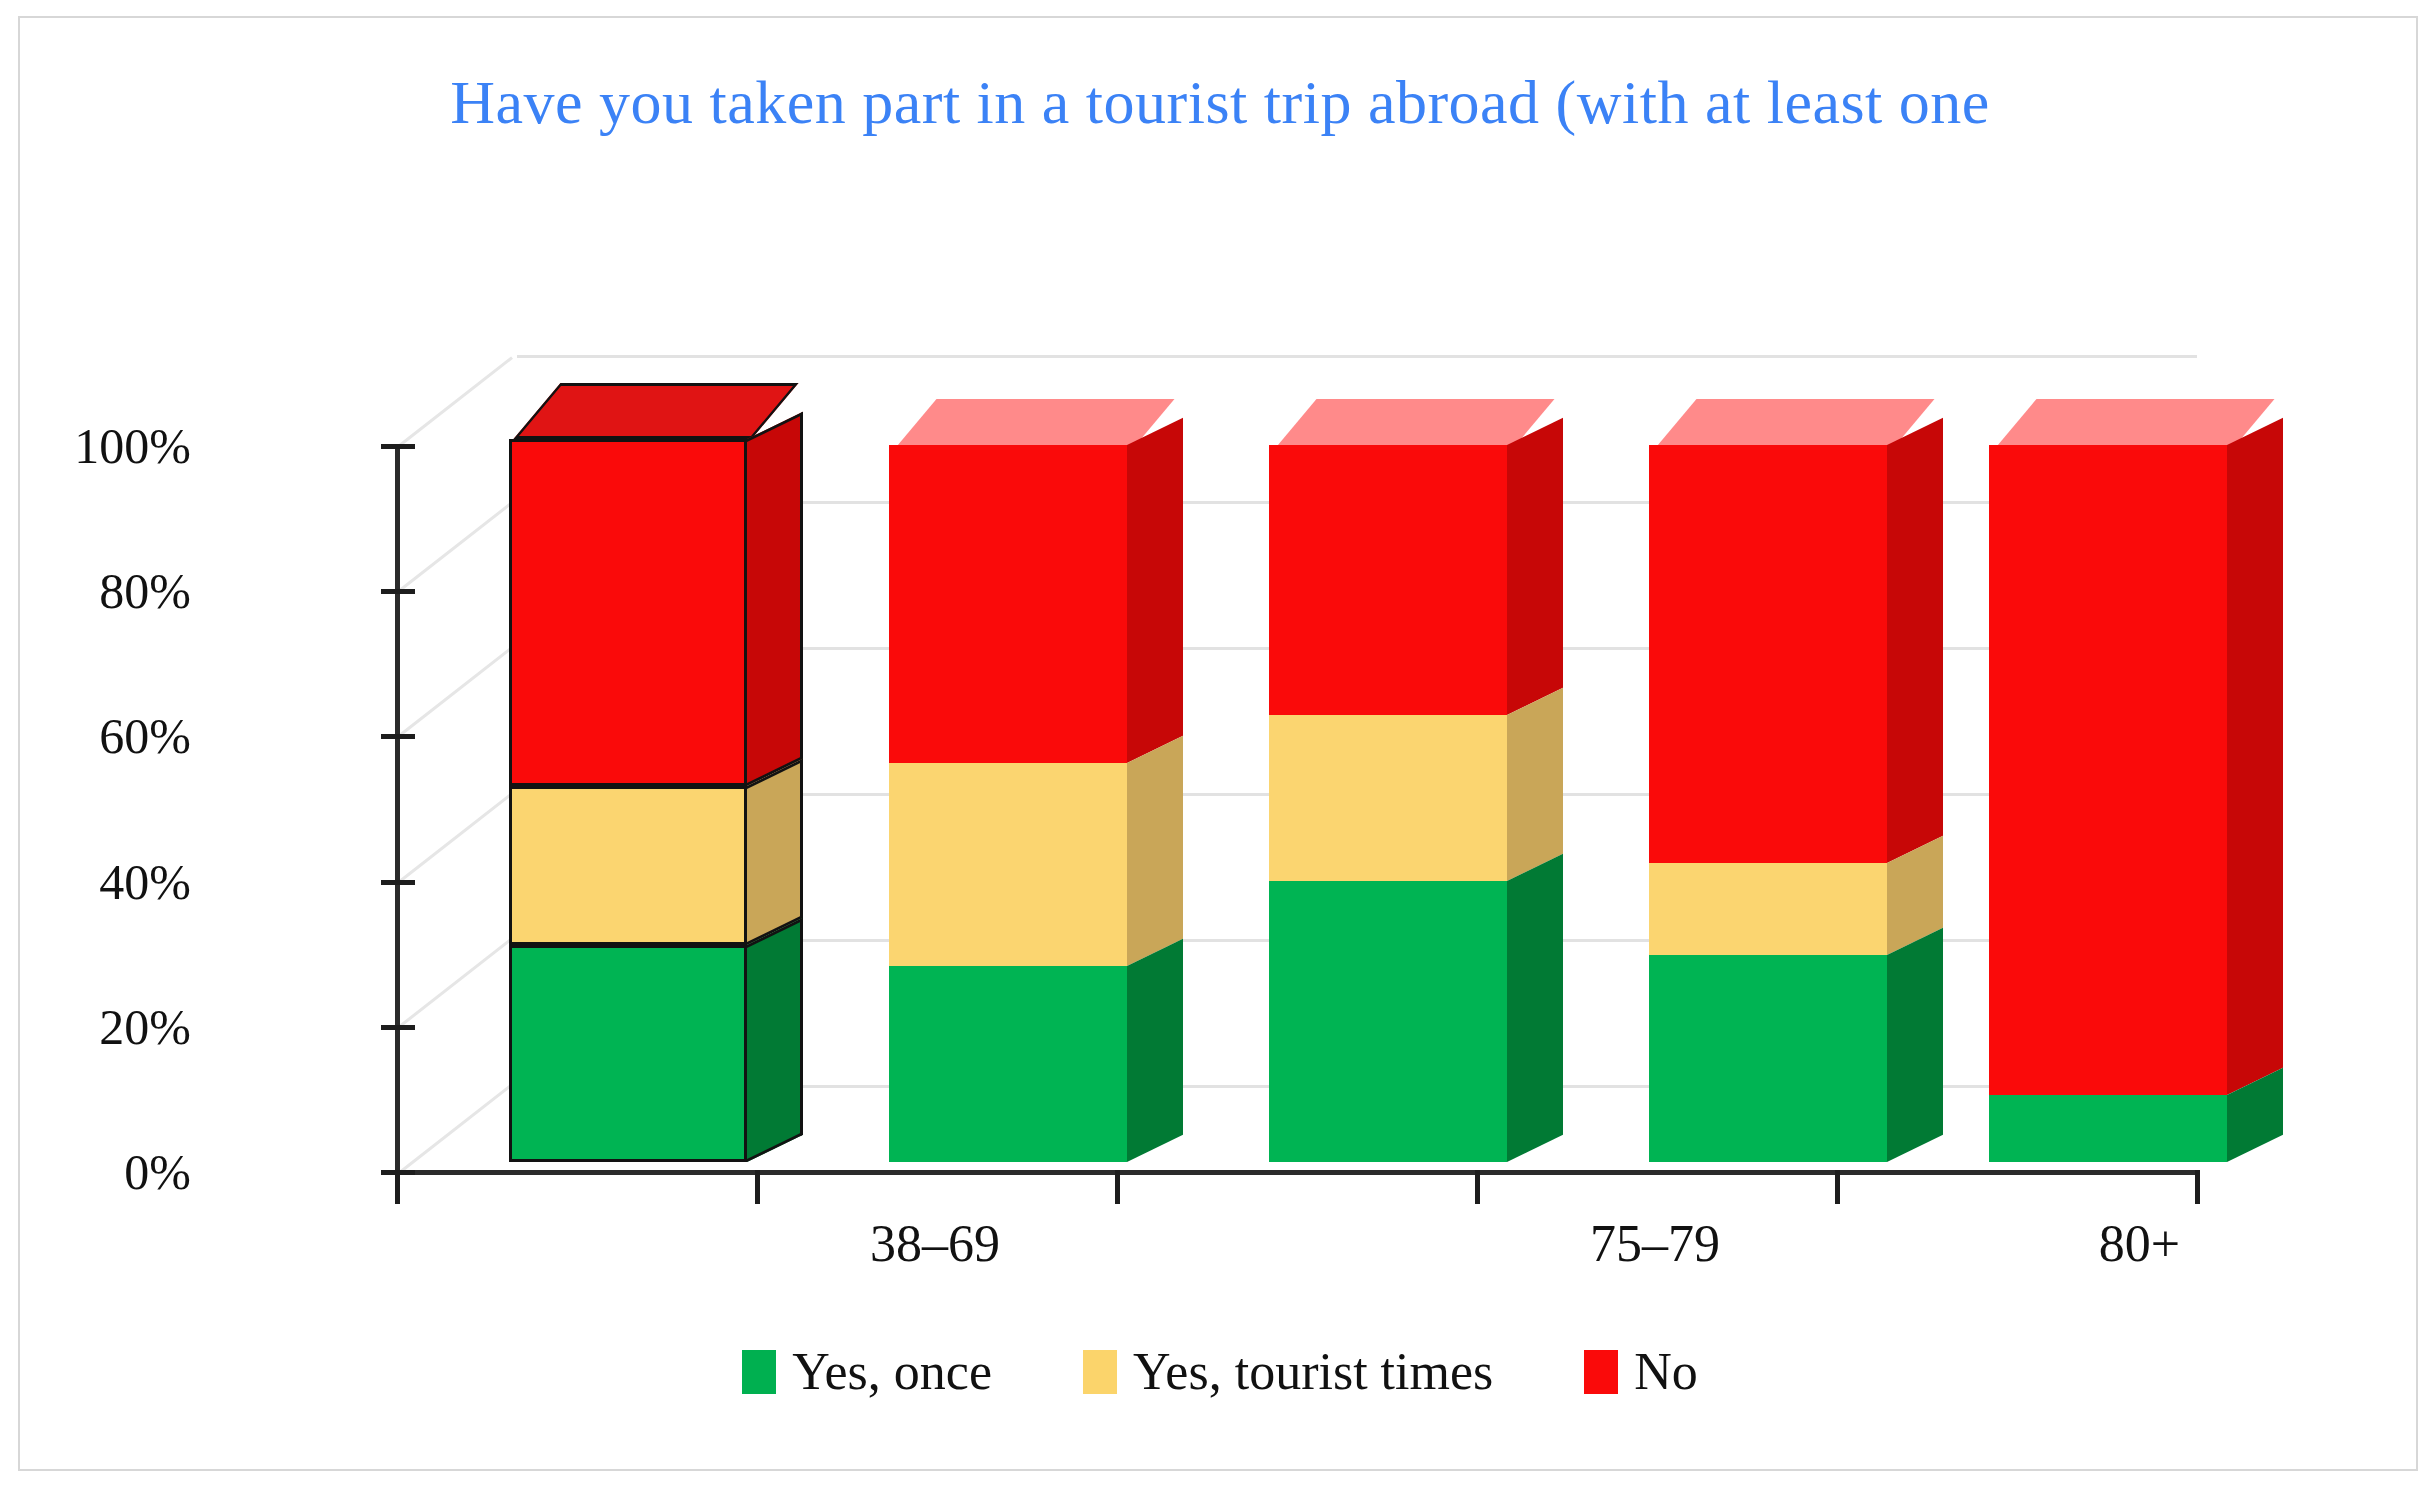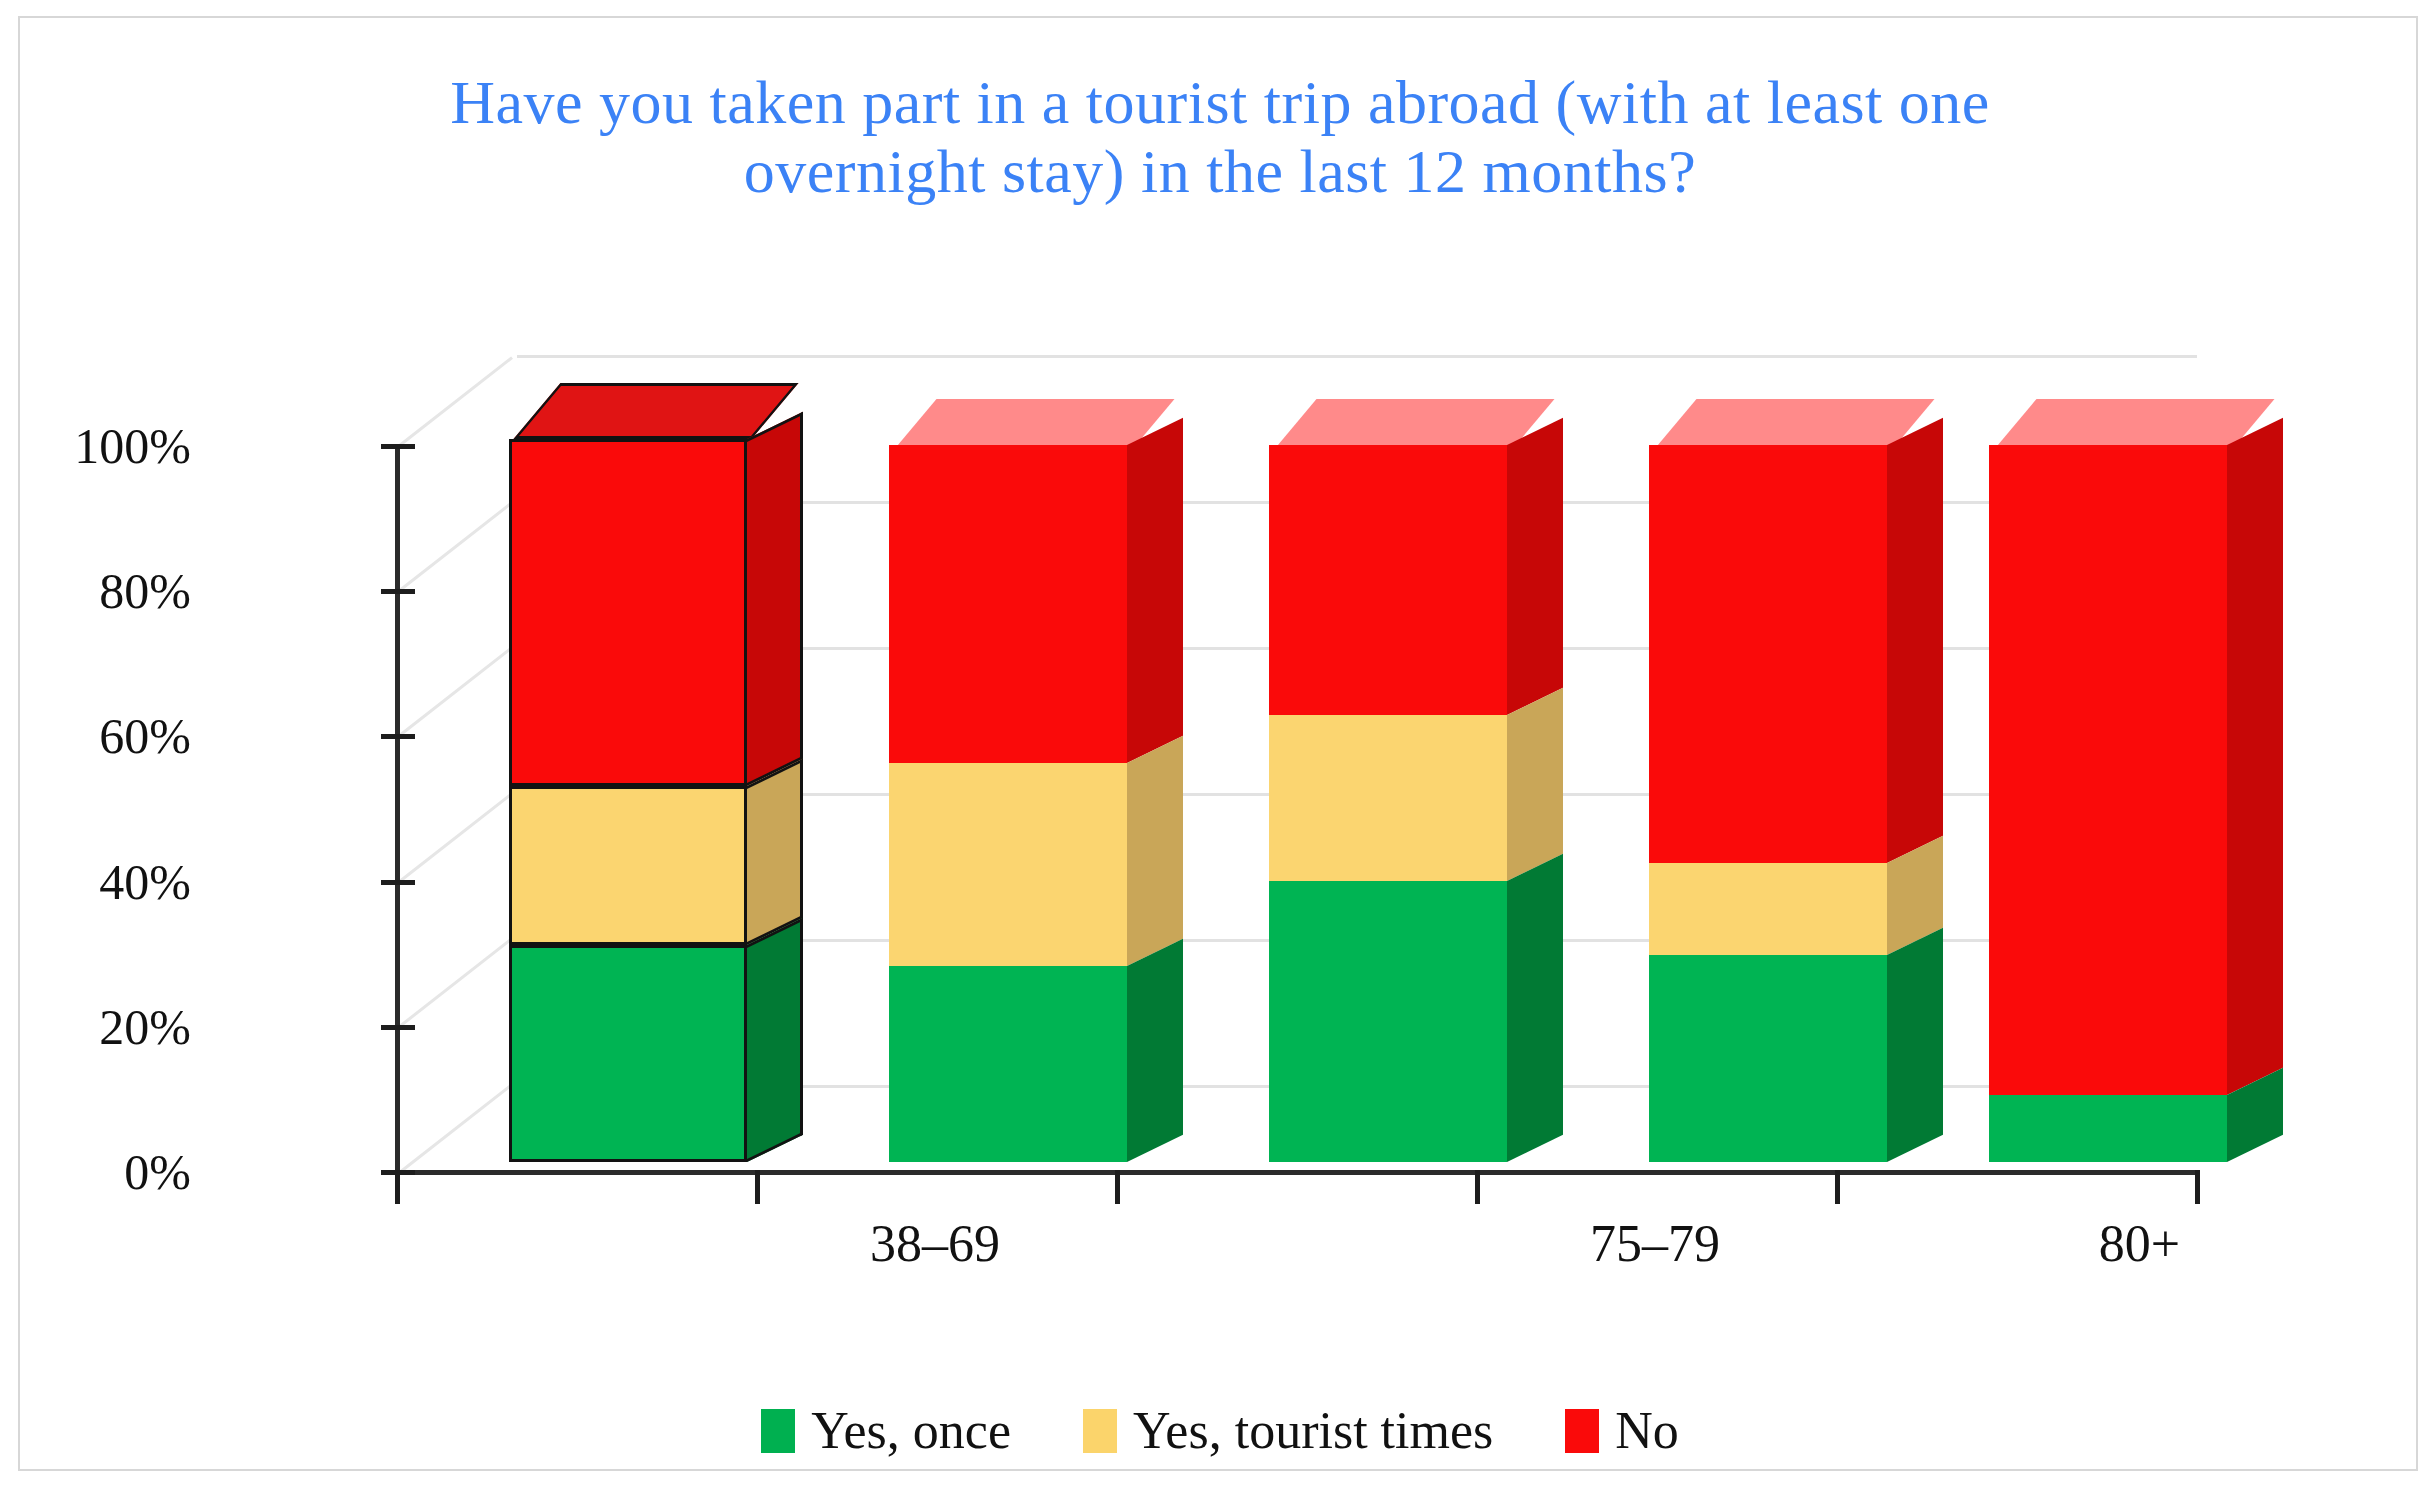"overnight stay) in the last" span.l2 { html: <span>overnight stay) in the last 12 months?</span> -> none }
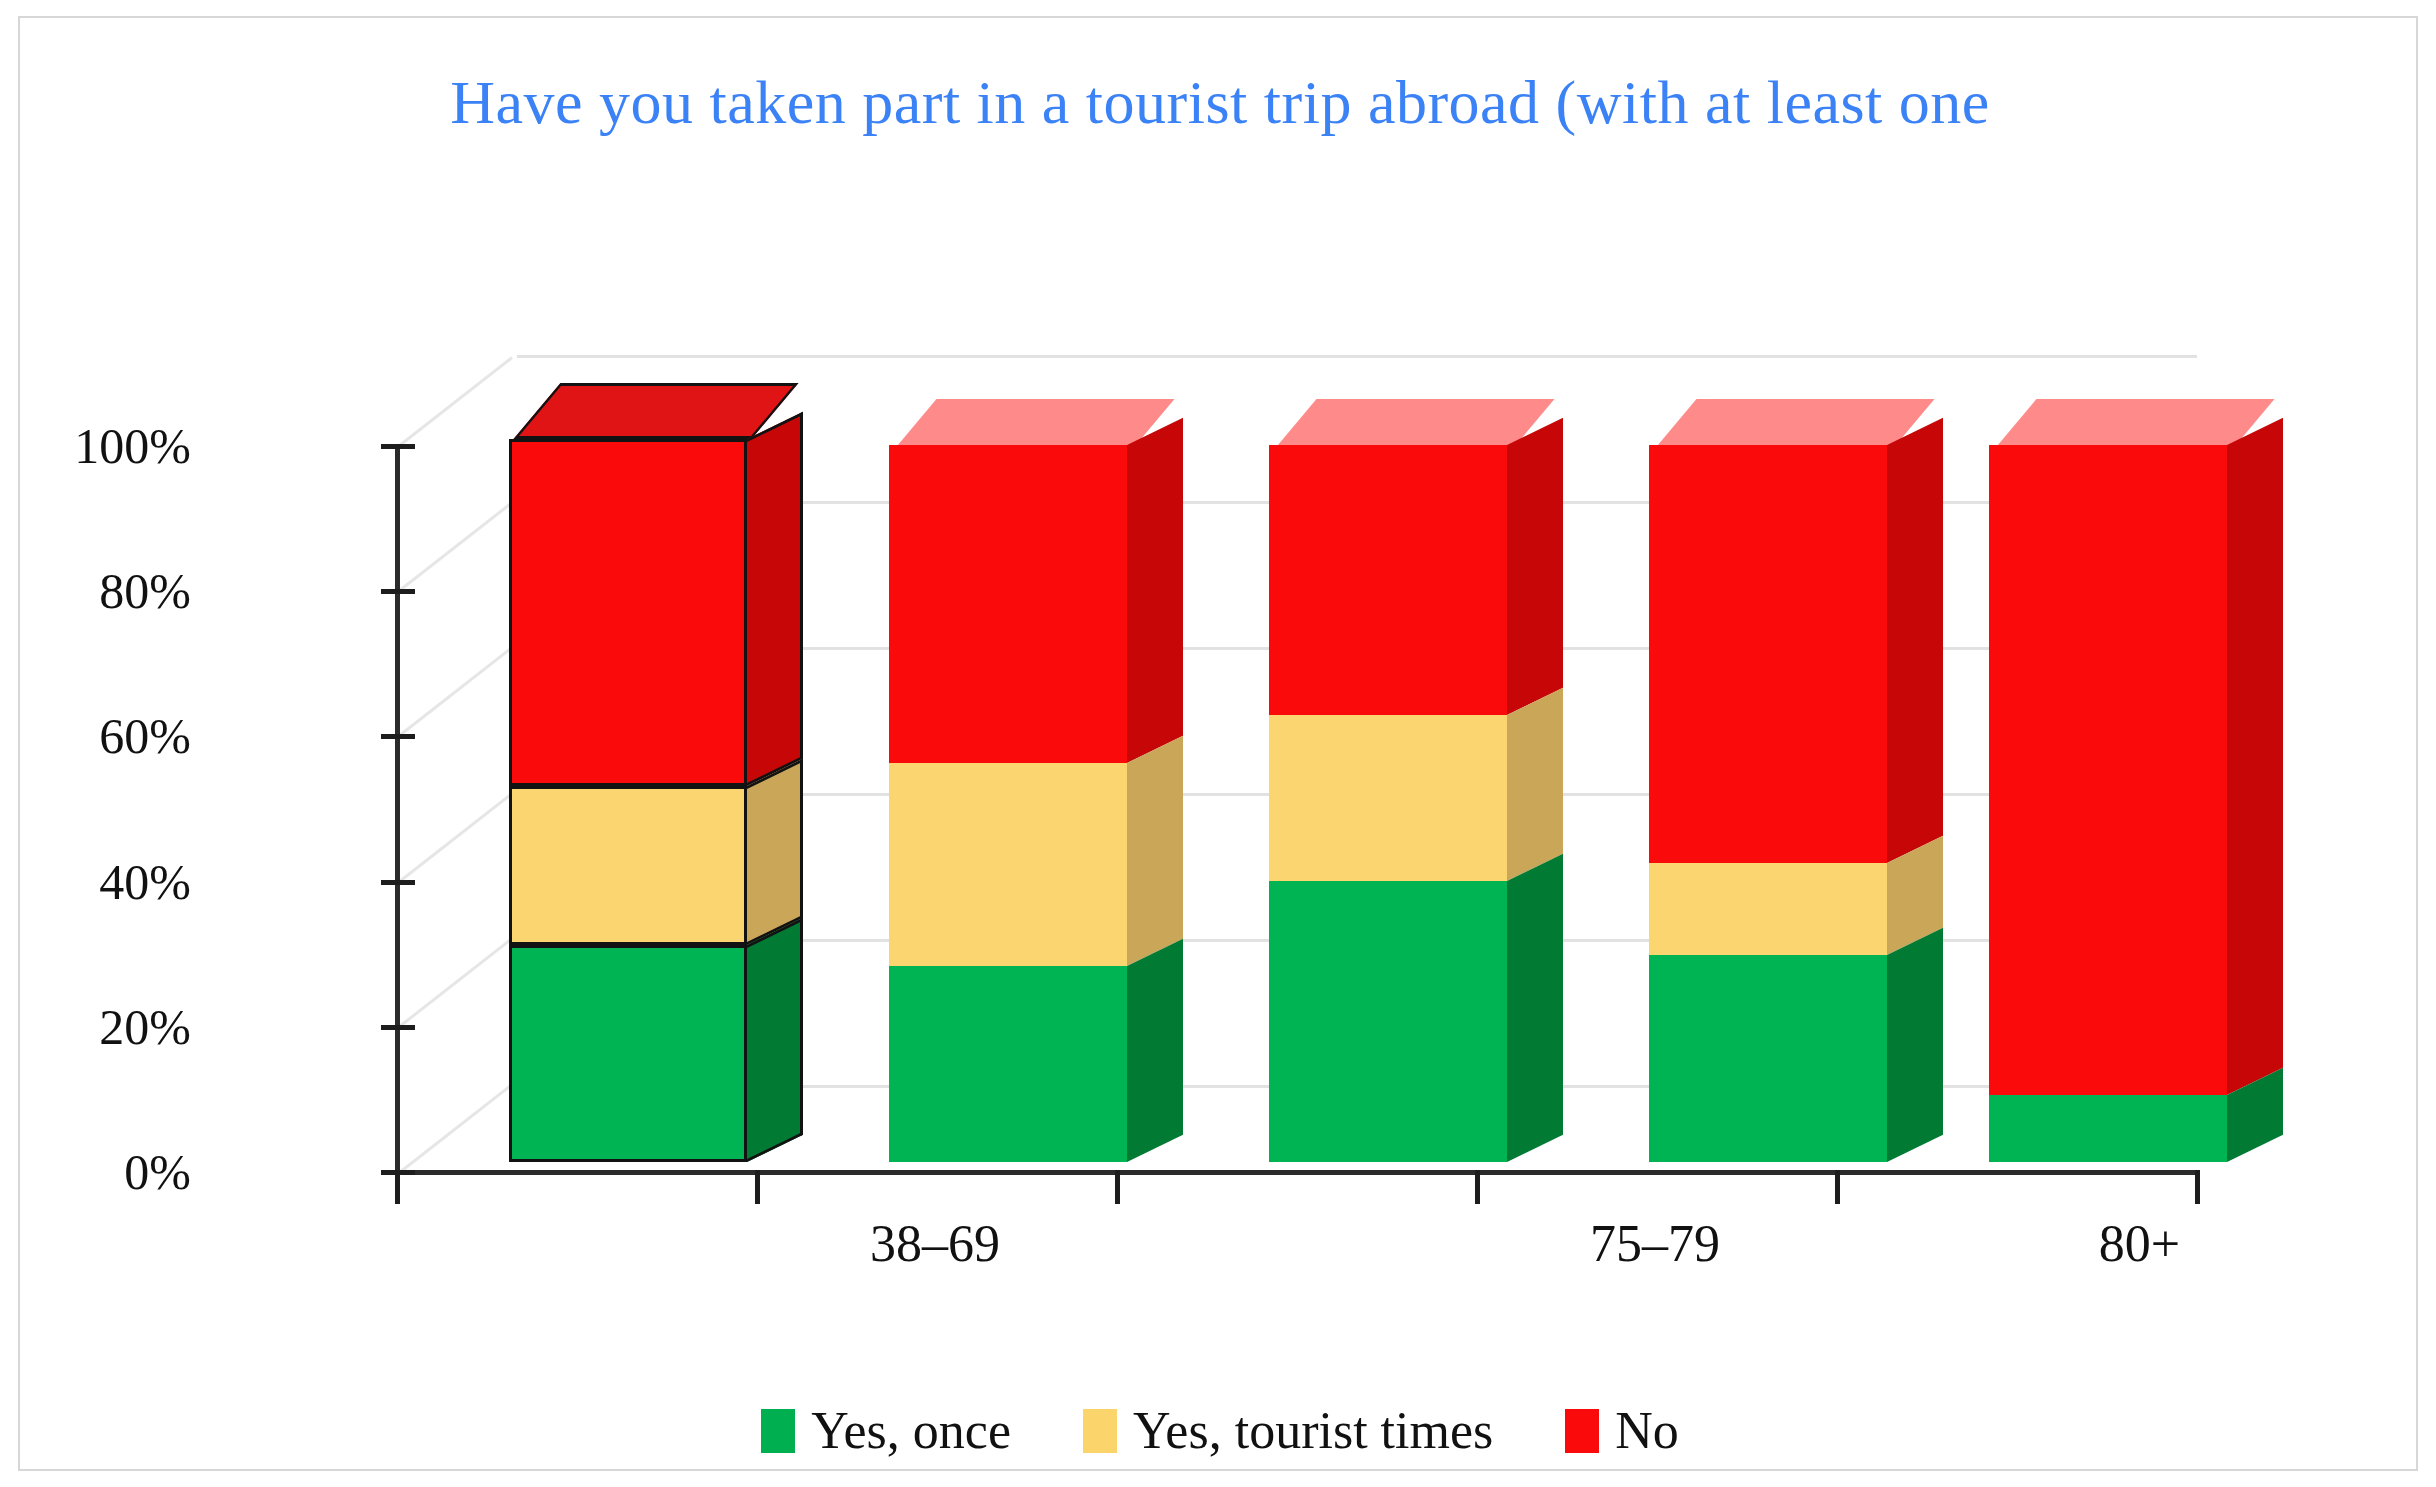"Yes, once" #legend { gap: 72px -> 91px; top: 1383px -> 1324px }
